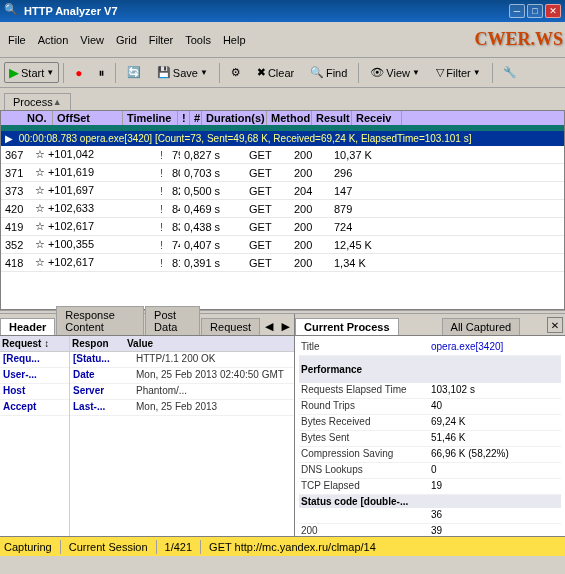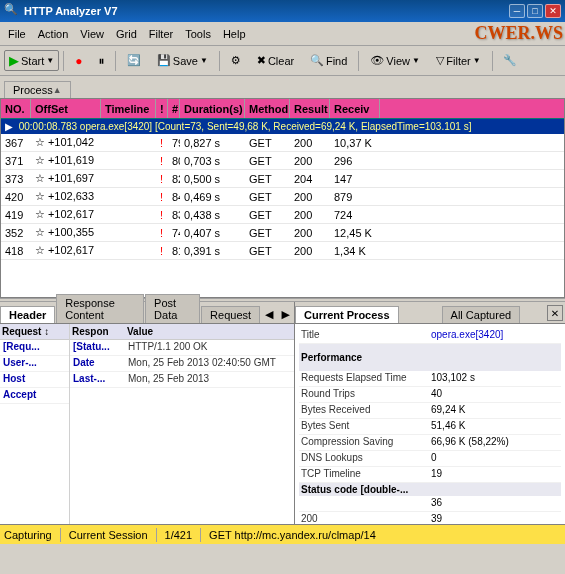"File" .menu-bar { height: 24px -> 36px }
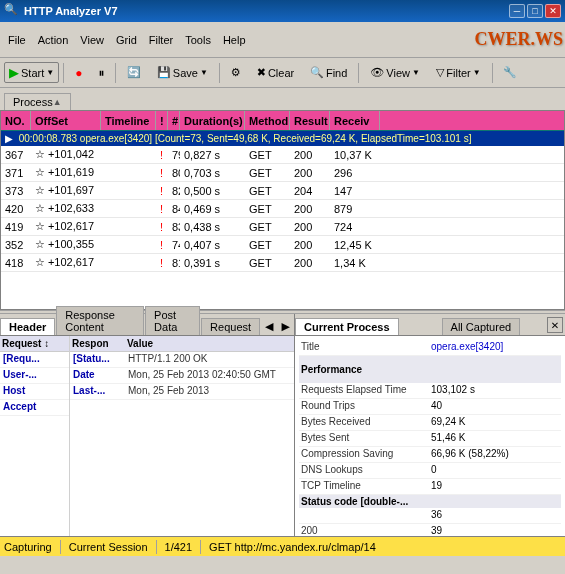"NO." .tbl-header { background: #ec4899 -> #c4b5fd; border-bottom: 1px solid #0f766e -> 6px solid #0f766e; padding-left: none -> 22px }
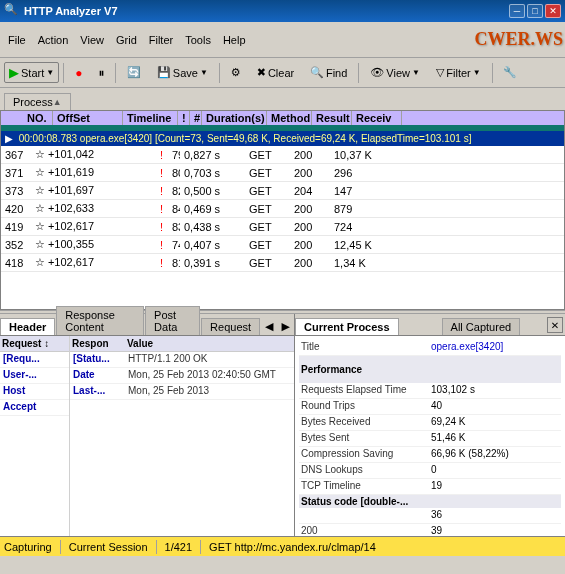"HTTP/1.1 200 OK" .resp-val { margin-left: none -> 8px }
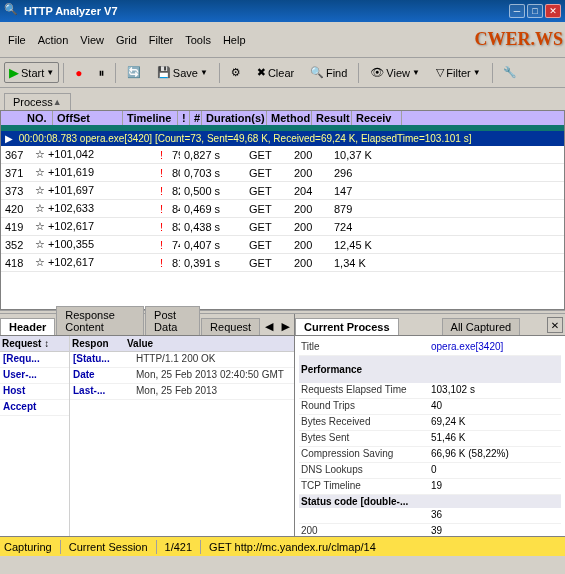"Server" div.resp-kv-row { html: none -> <div> <span>Server</span> <span>Phantom/...</span> </div> }
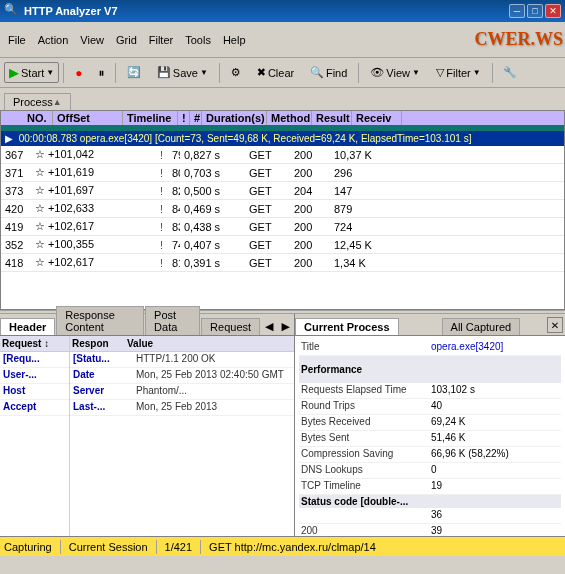"TCP Timeline" span.cp-label { text: Timeline -> Elapsed }
